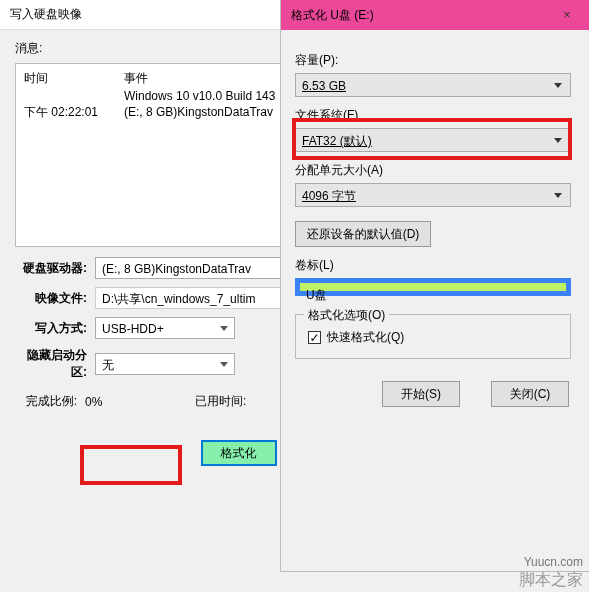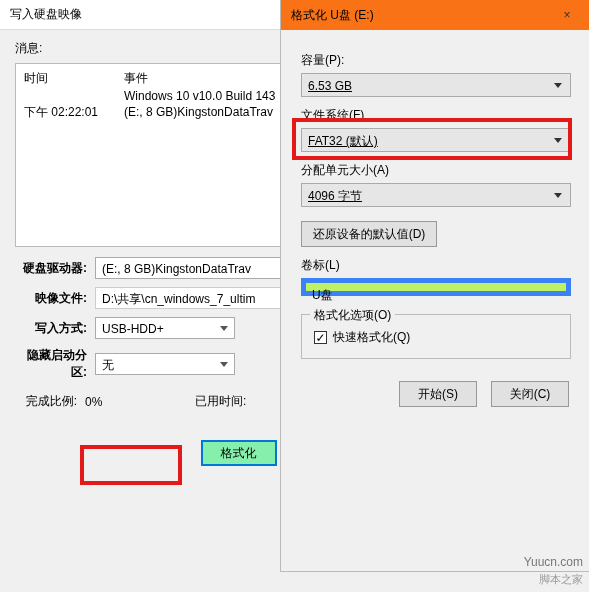"格式化 U盘 (E:)" .front-titlebar { background: #f97316 -> #ec4899 }
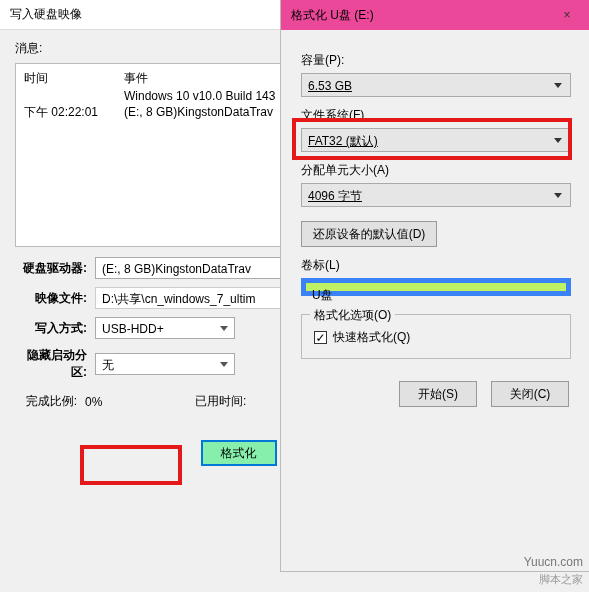"容量(P):" .front-content { padding: 12px 18px 8px 20px -> 12px 18px 8px 14px }
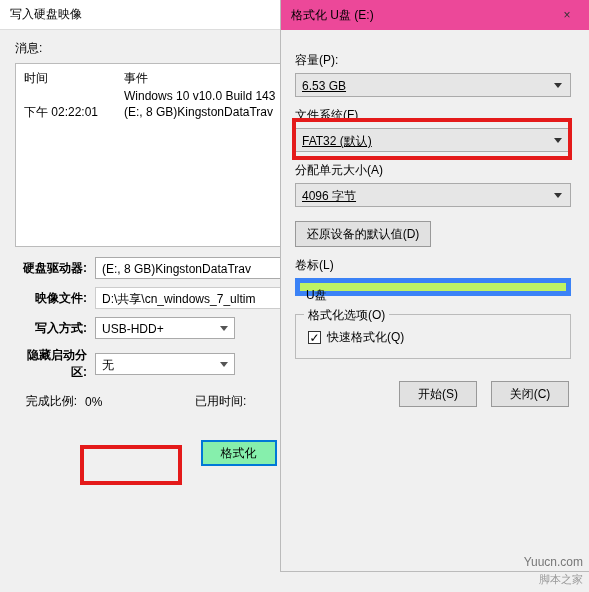"开始(S)" .front-btn-row { gap: 14px -> 31px }
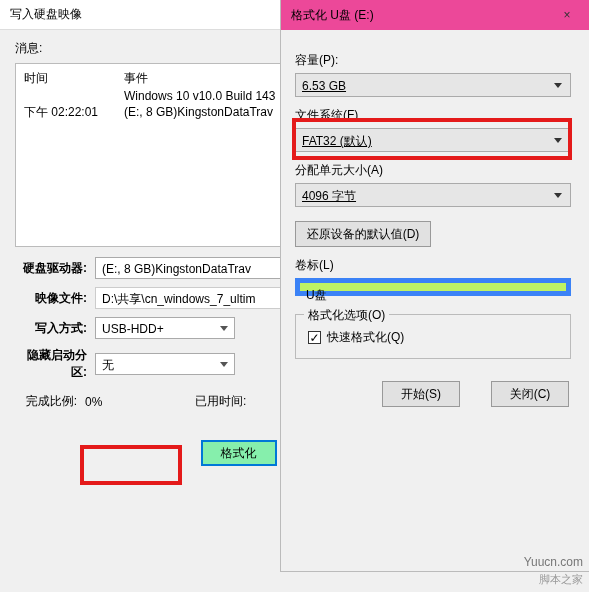"脚本之家" .watermark .sub { font-size: 11px -> 16px }
